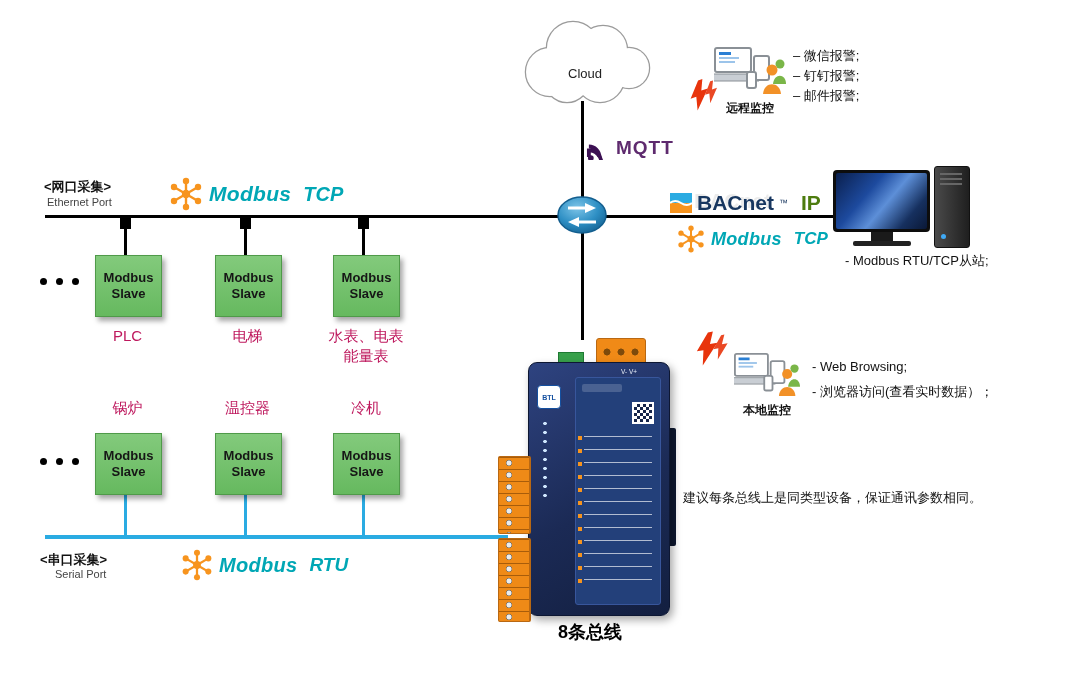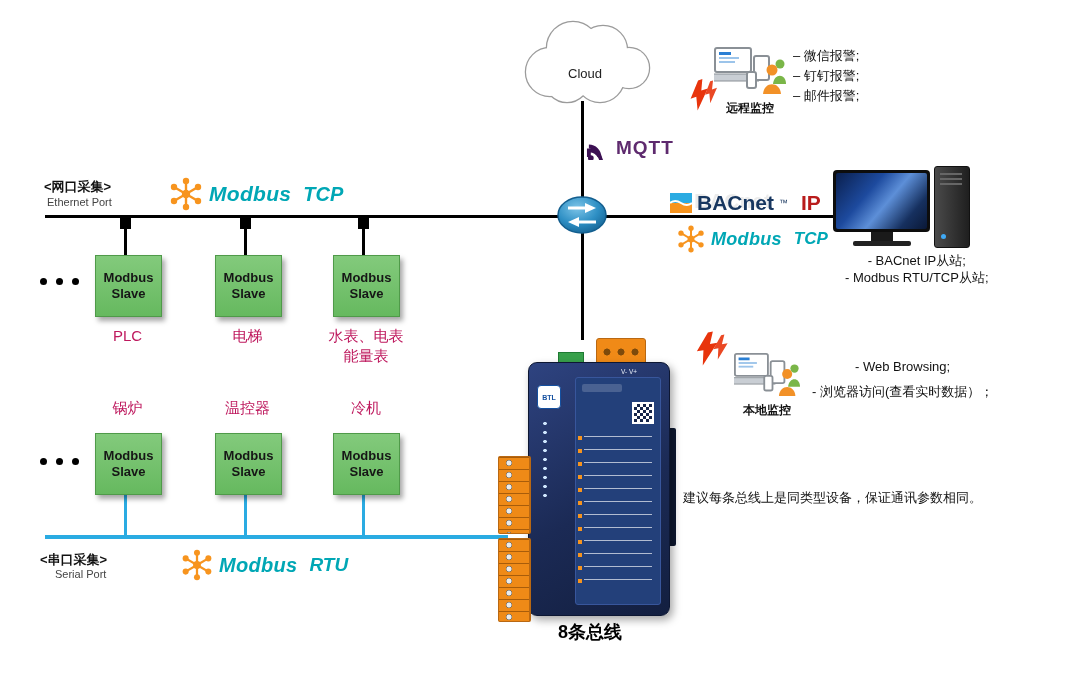"– 微信报警;" .list { text-align: center -> none }
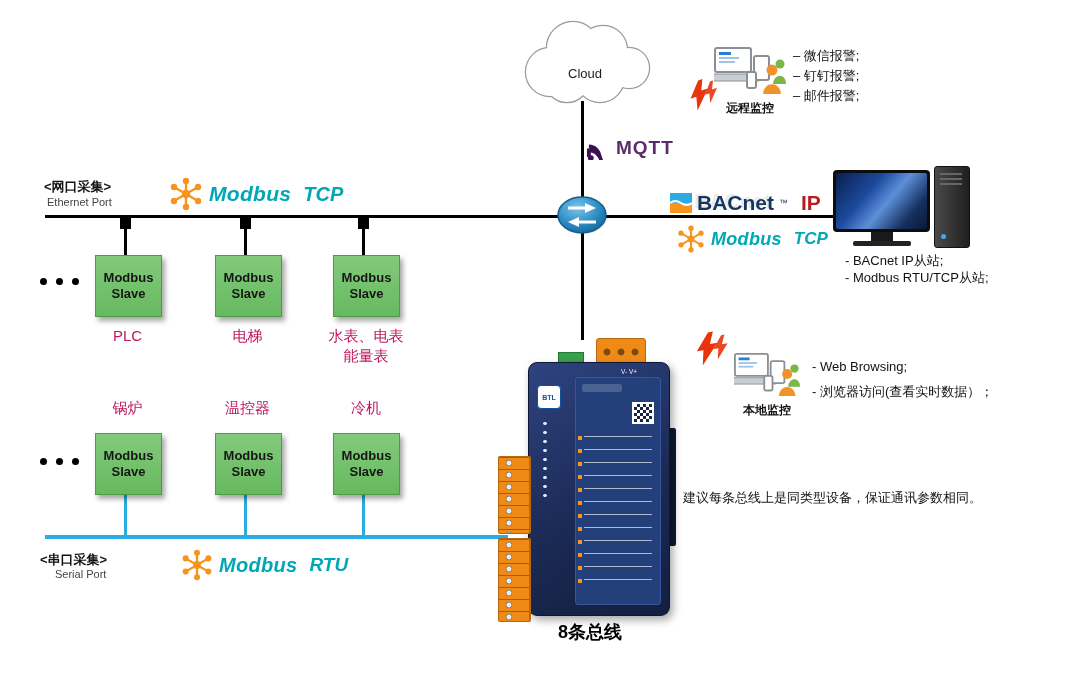"IP" .bacnet-suffix { color: #b91c1c -> #4d7c0f }
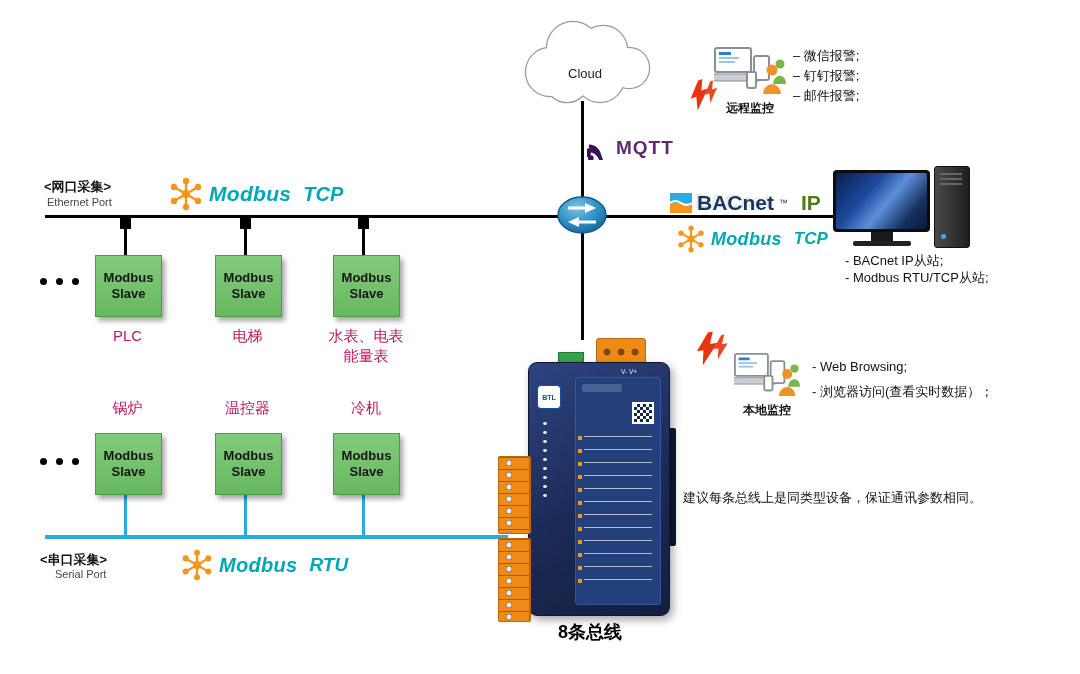"- BACnet IP从站;" div { html: <div>- BACnet IP从站;</div> -> none }
